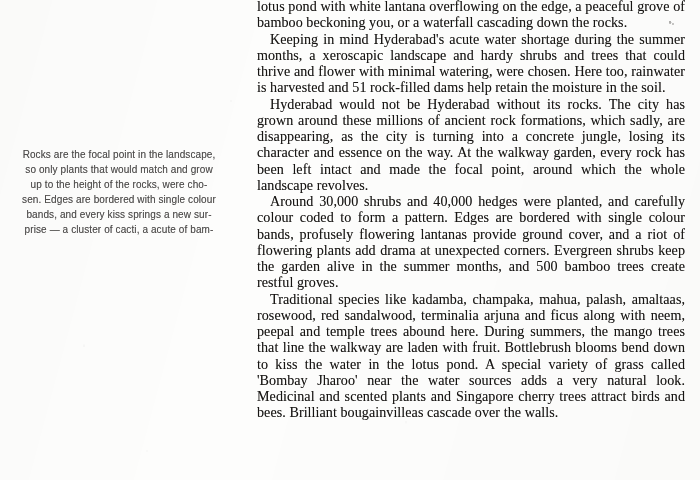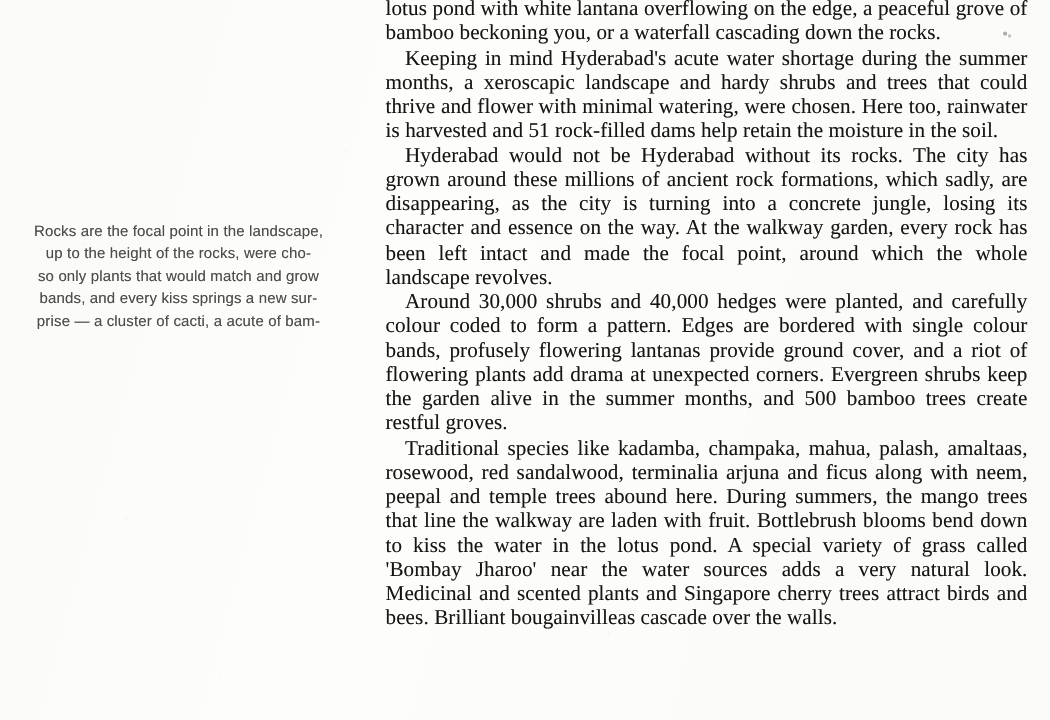"up to the height of" span.qline { order: before "so only plants that would" -> after "so only plants that would" }
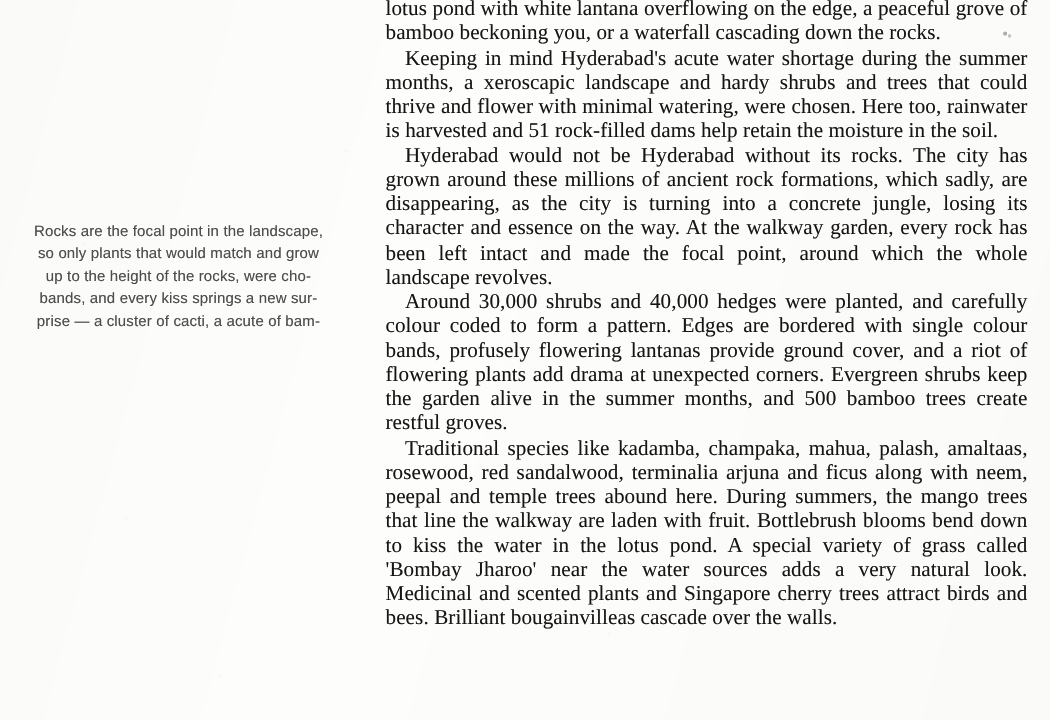"sen. Edges are bordered with" span.qline { html: none -> <span>sen. Edges are bordered with single colour</span> }
